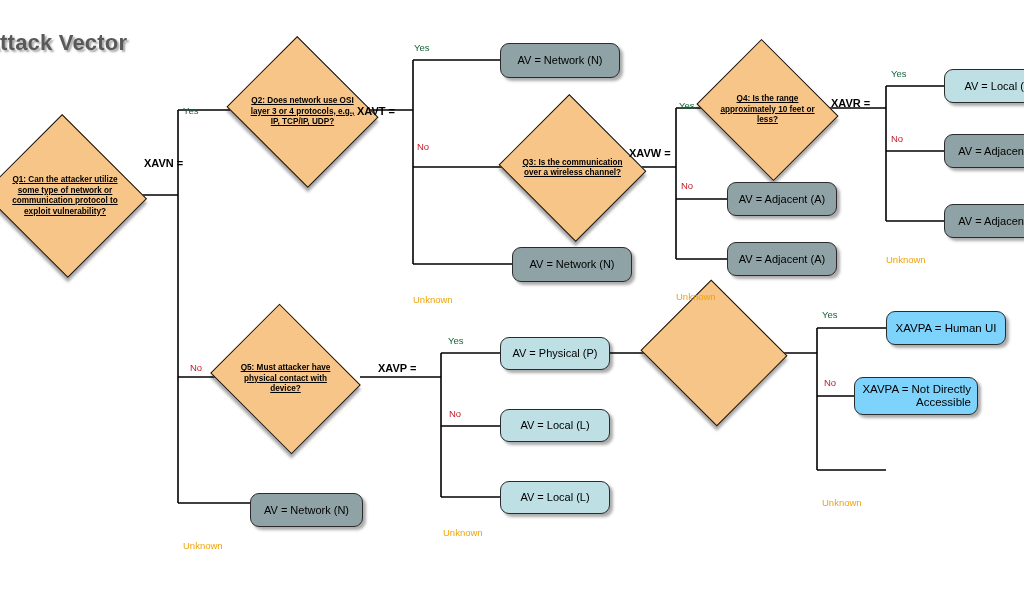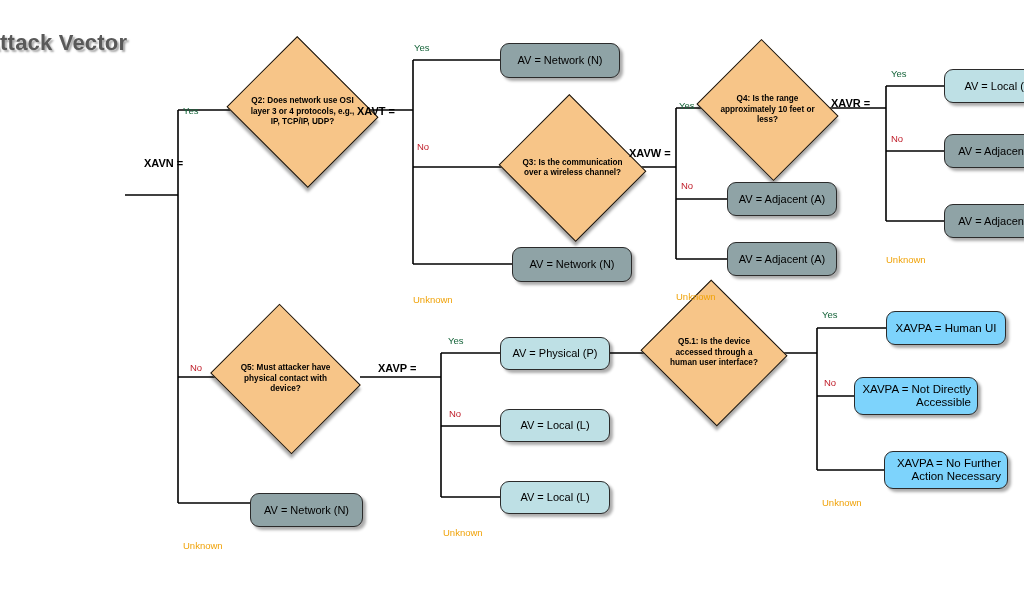"Q2: Does network use OSI" .diamond { text-decoration: none -> underline }
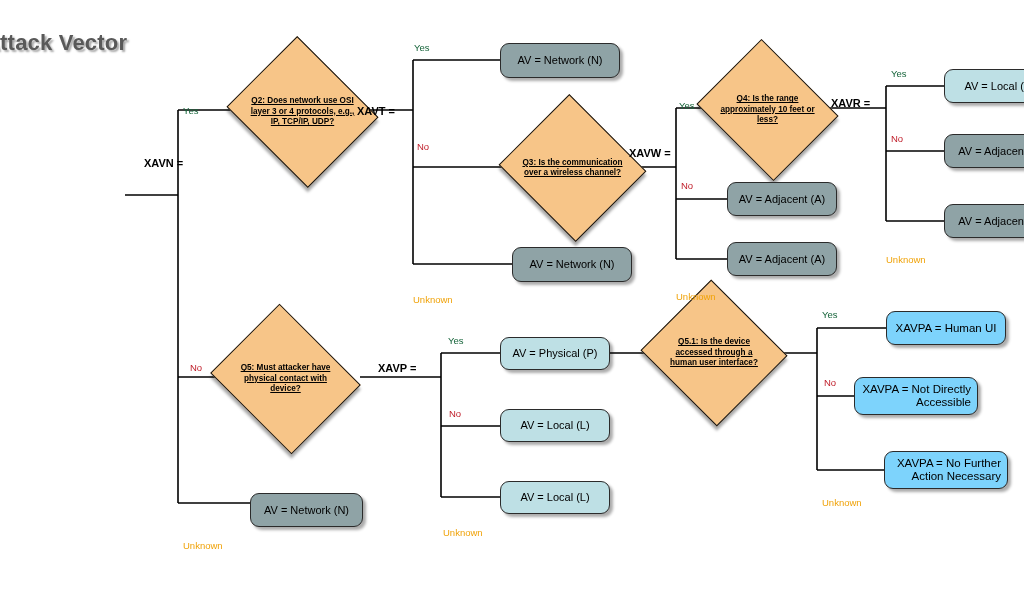"Q1: Can the attacker utilize" div.diamond { html: none -> <div> <div></div> <div>Q1: Can the attacker utilize some type of network or communication protocol to exploit vulnerability?</div> </div> }
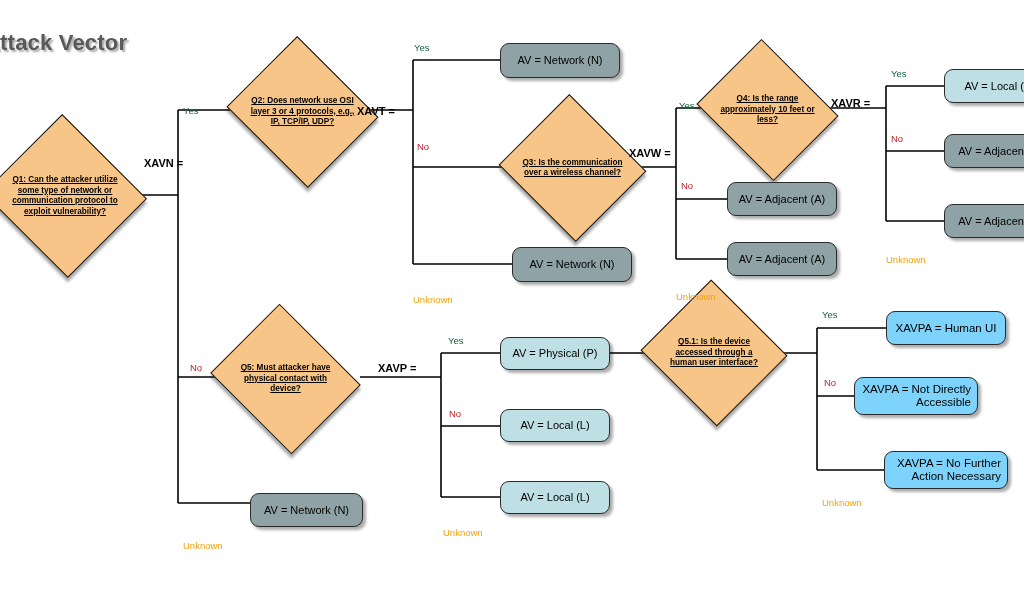"Q5.1: Is the device accessed" div.dtext { html: <div>Q5.1: Is the device accessed through a human user interface?</div> -> none }
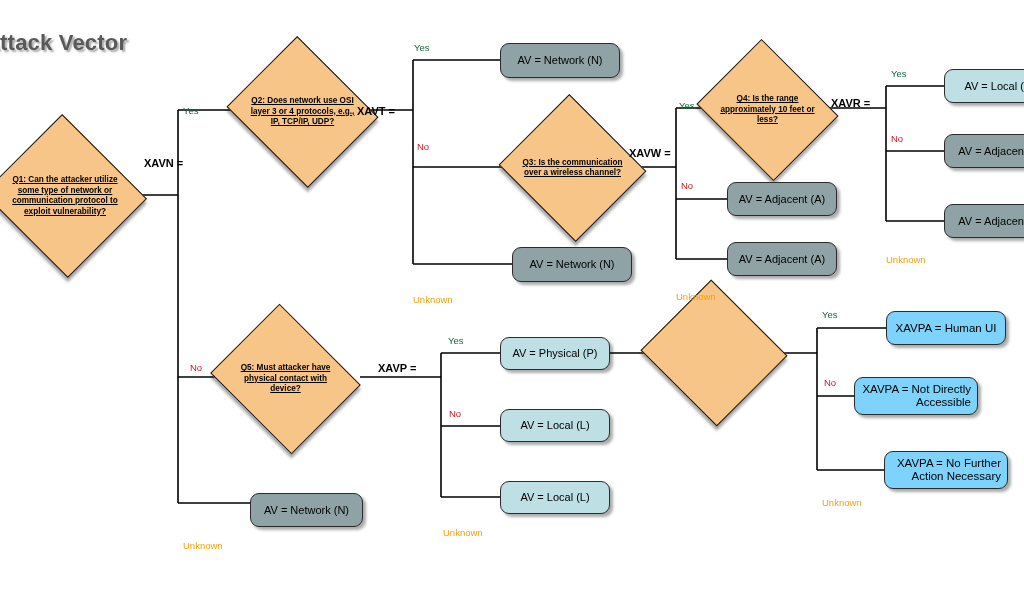"XAVPA = No Further Action" div.nodebox { html: <div> <span>XAVPA = No Further Action Necessary</span> </div> -> none }
